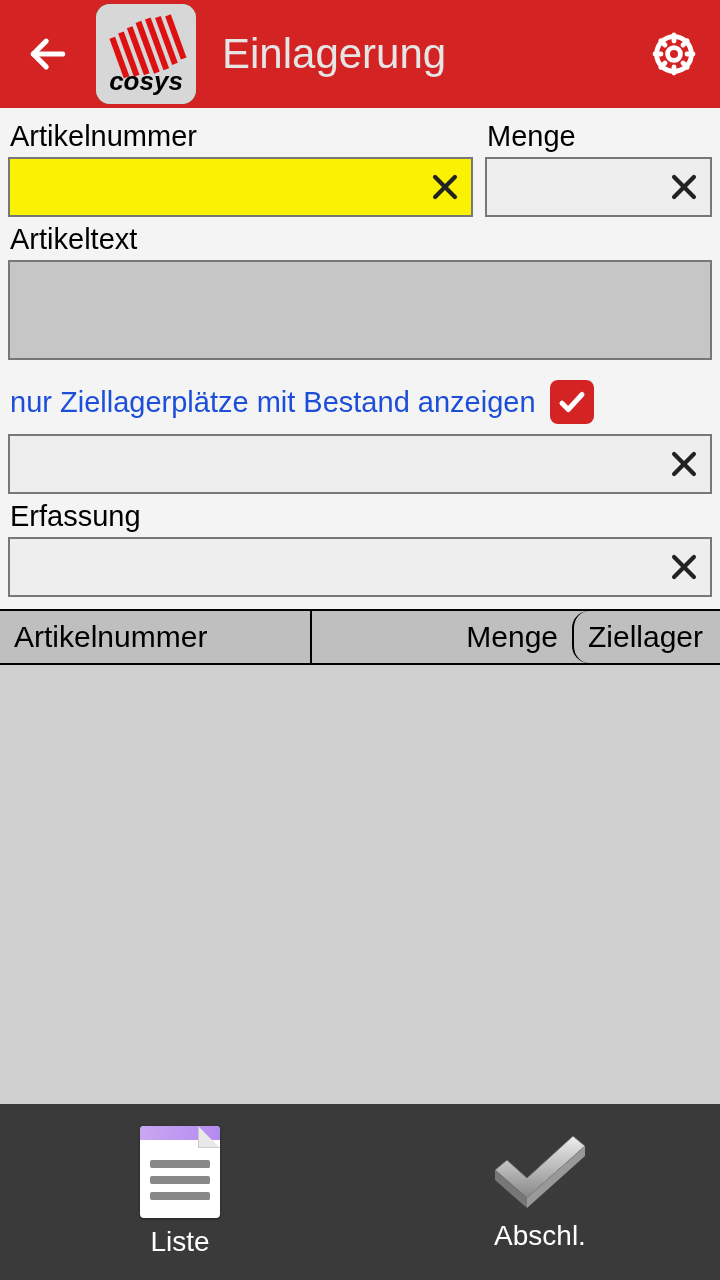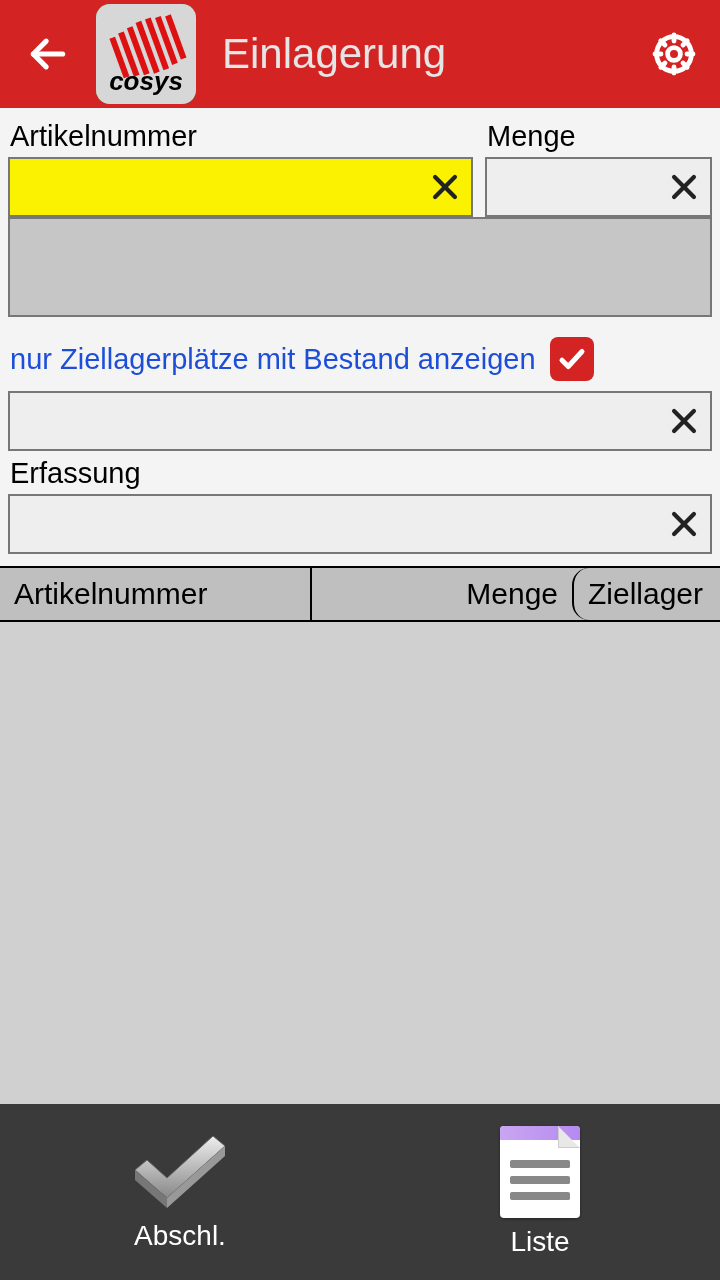"Artikeltext" div.field-label { html: none -> <div>Artikeltext</div> }
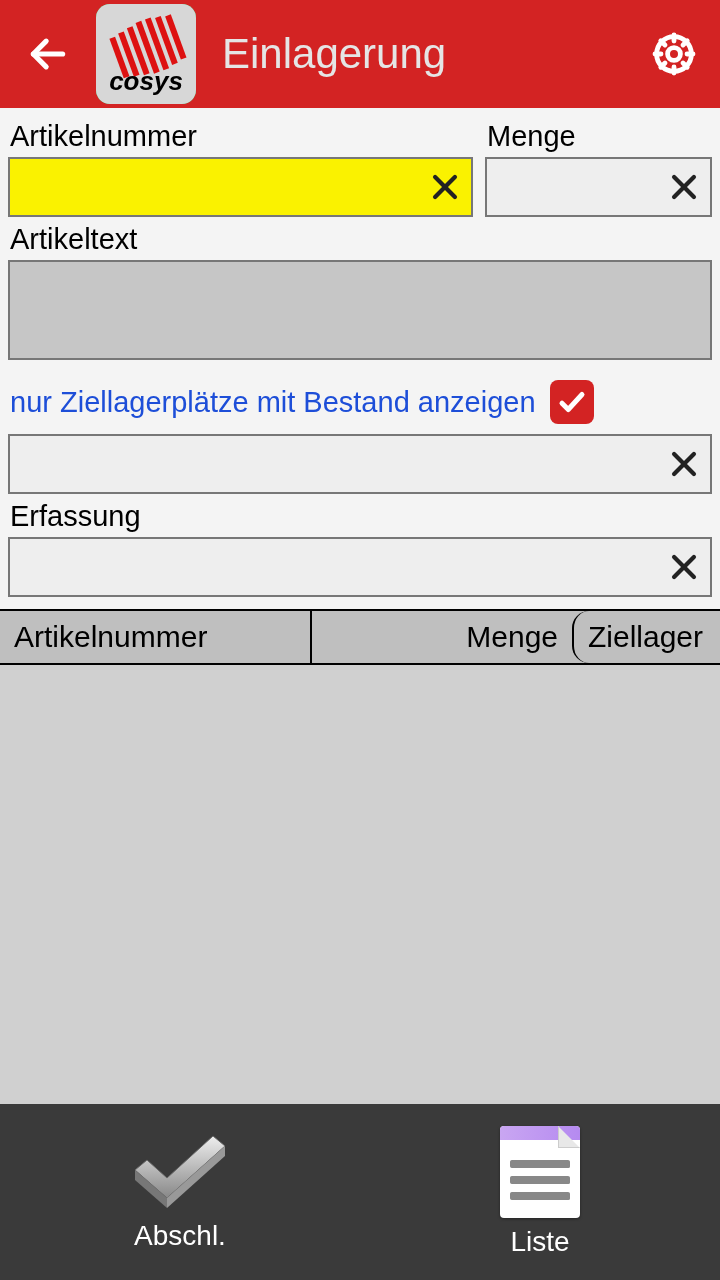"Abschl." div.bottom-btn { order: before "Liste" -> after "Liste" }
